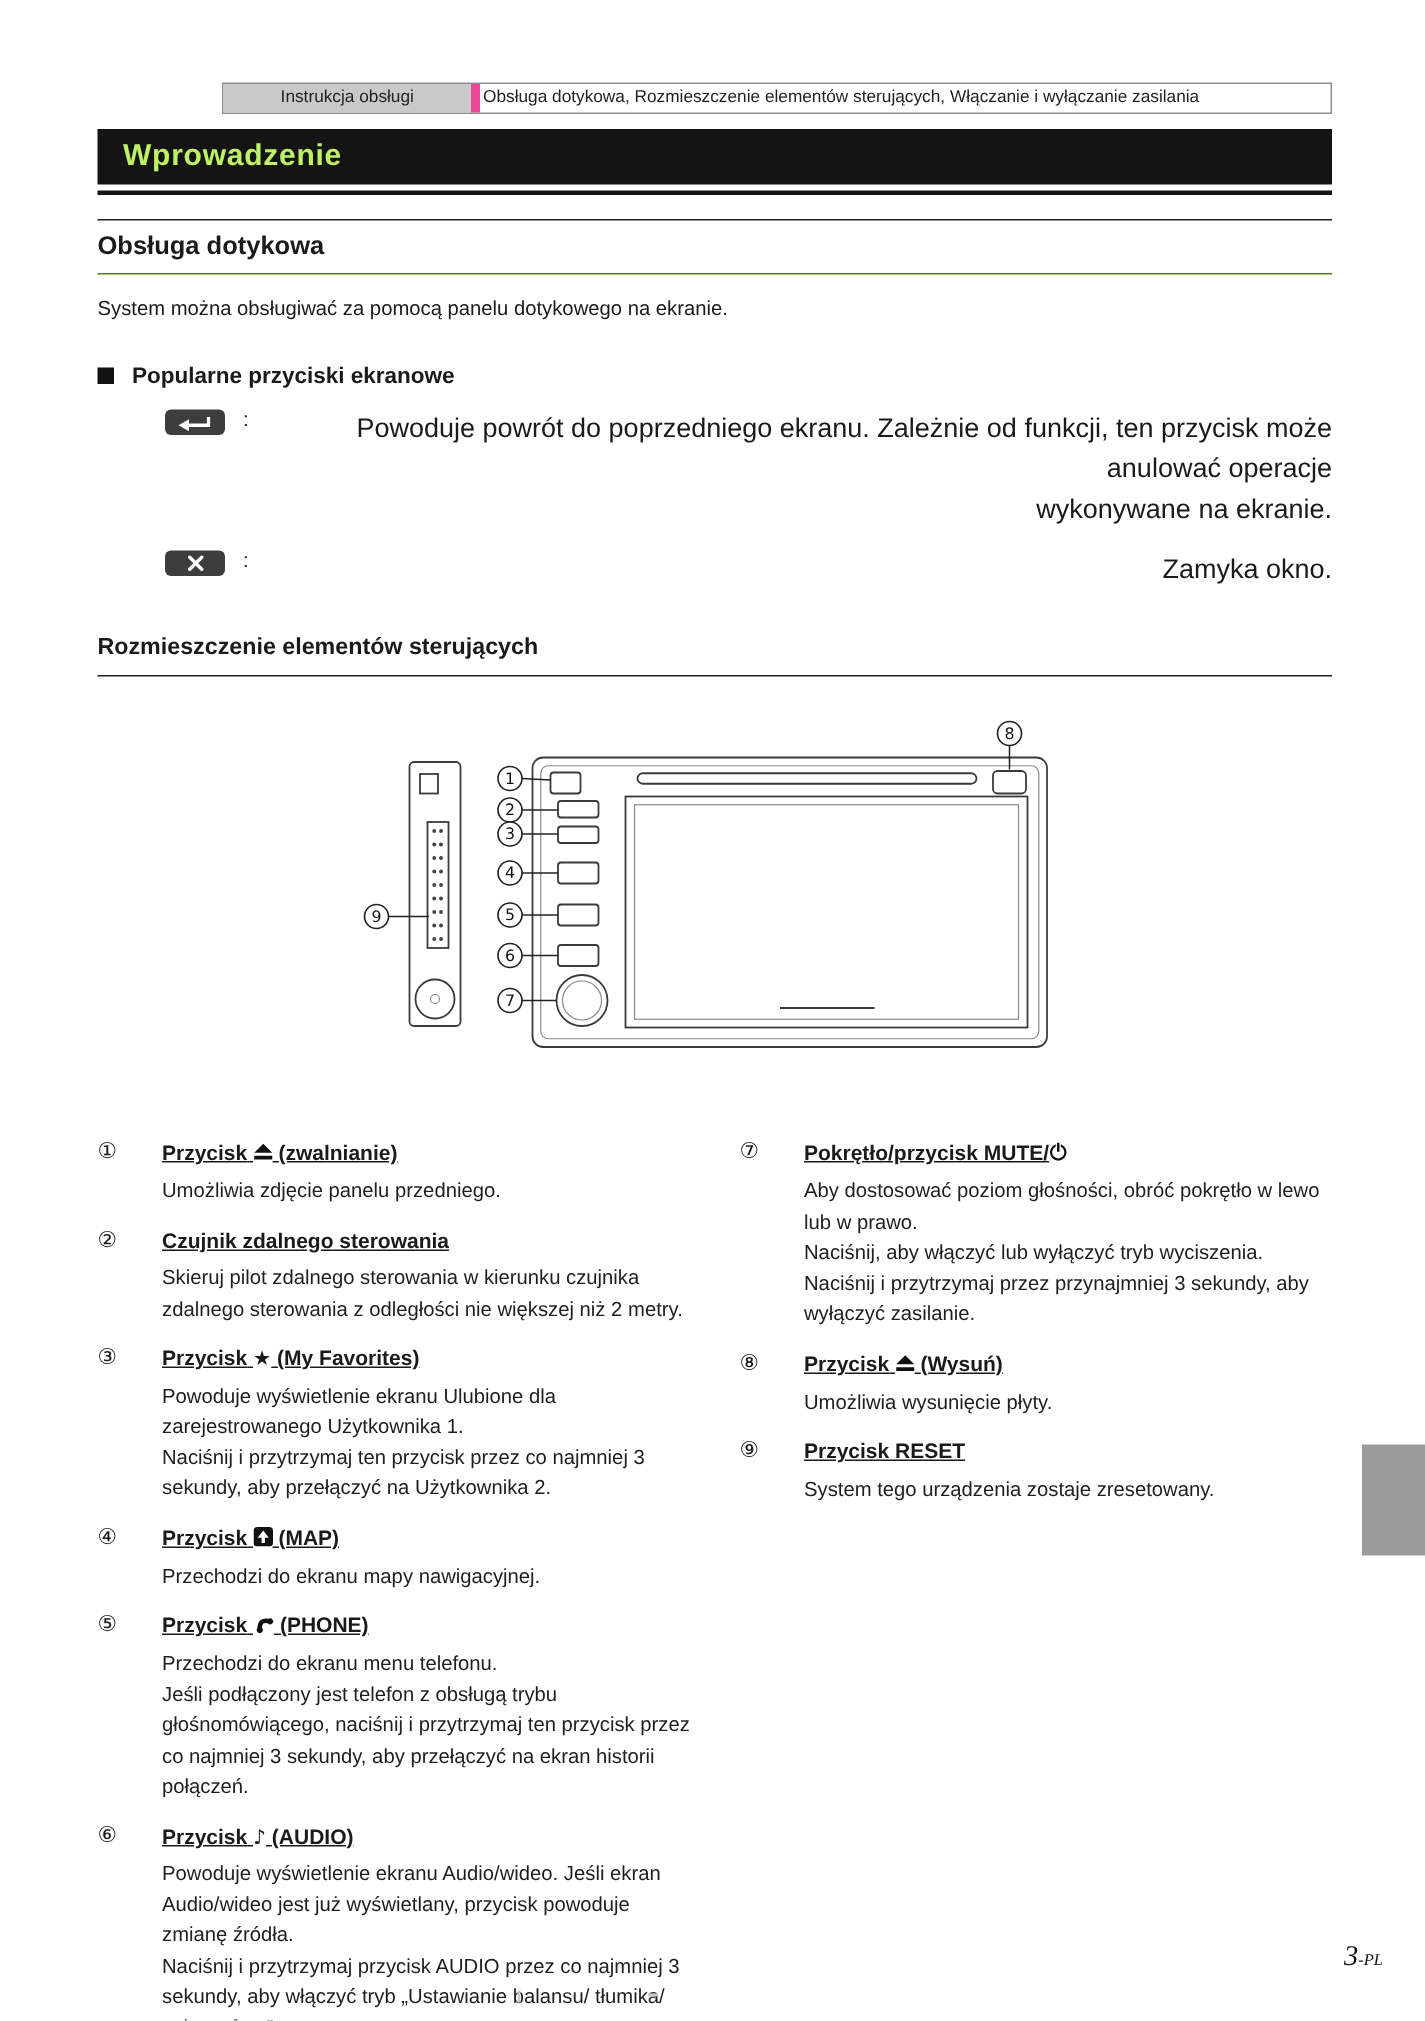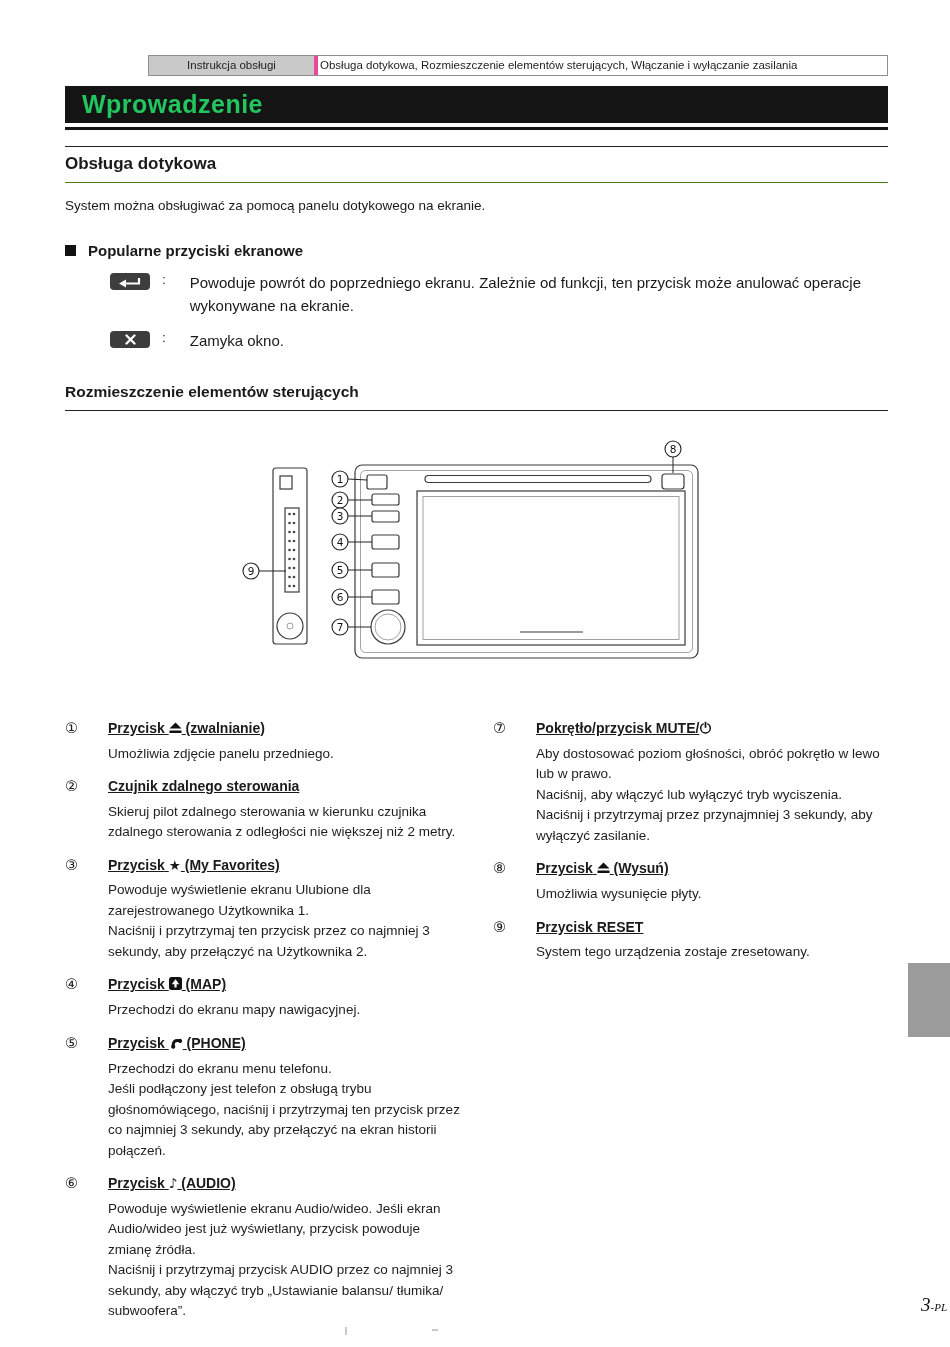"Instrukcja obsługi" .doc-header .cell-left { border-right: 4px solid #ec4899 -> 6px solid #ec4899 }
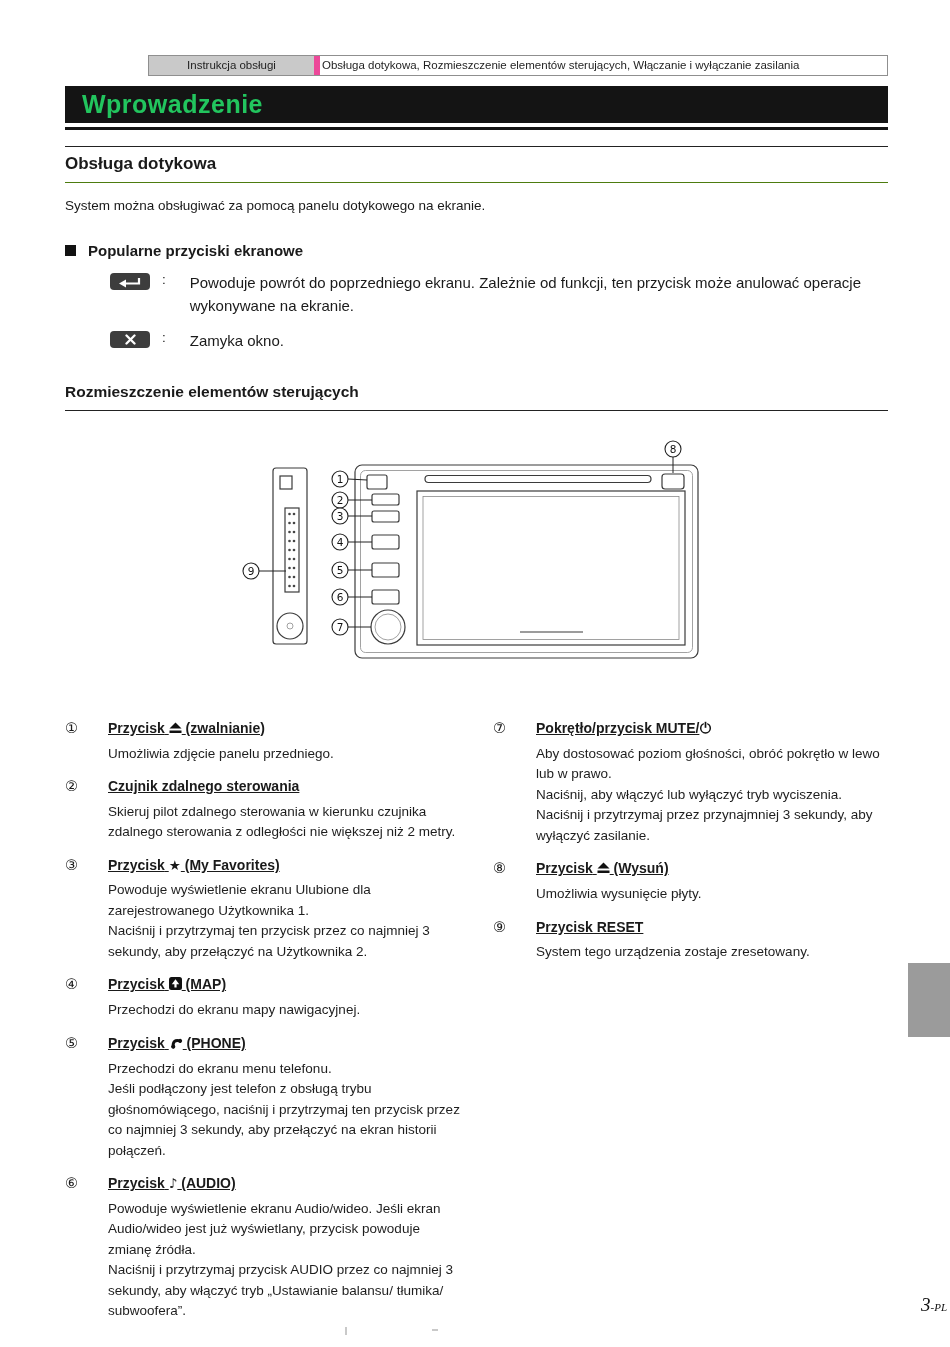"Wprowadzenie" .title-bar { color: #22c55e -> #bef264; font-size: 25px -> 20px }
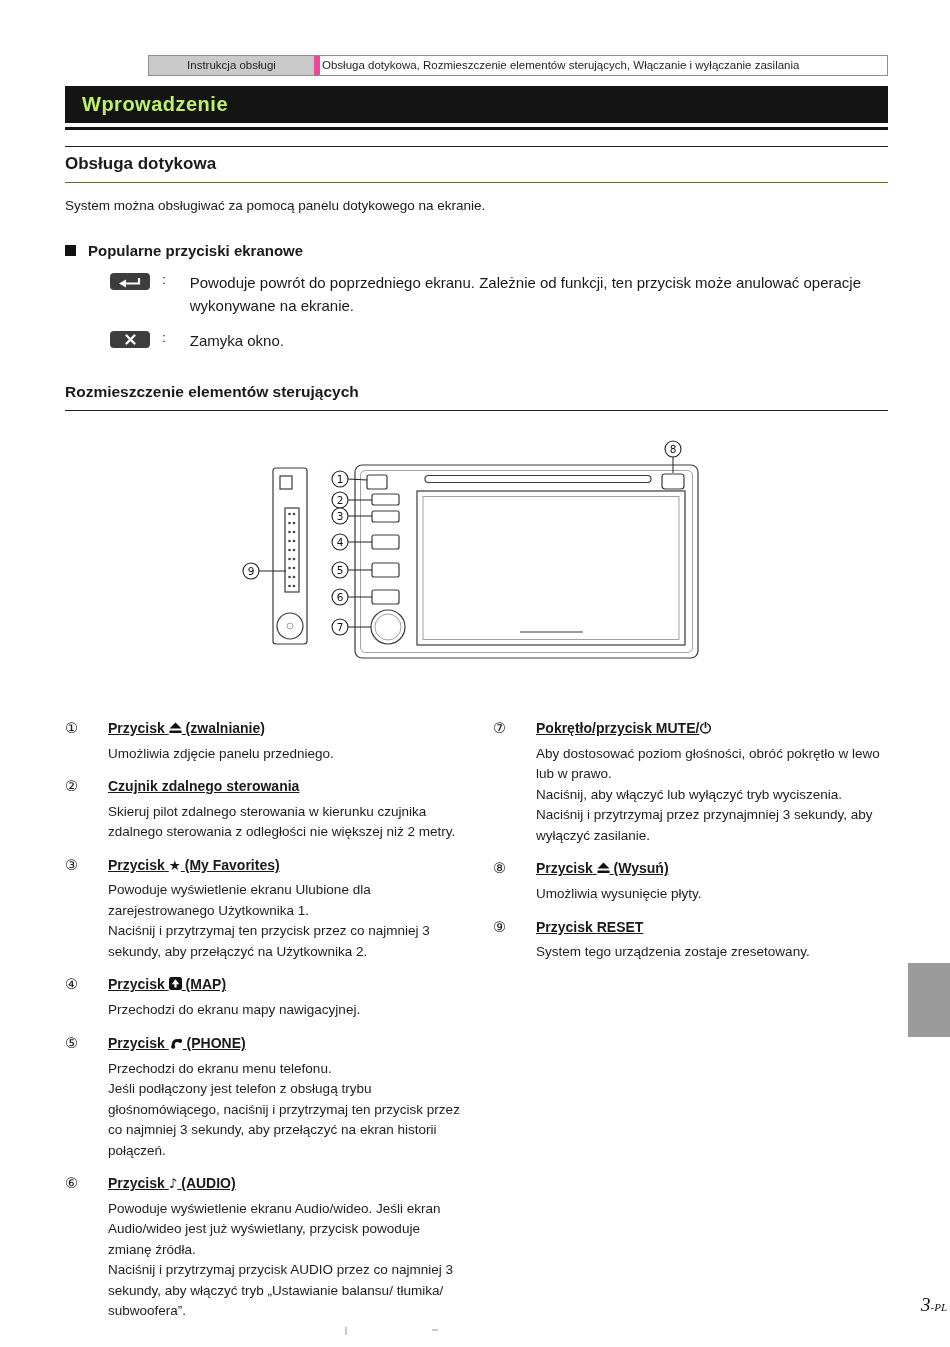"Powoduje powrót do poprzedniego ekranu." .btn-desc { font-size: 15px -> 18px; text-align: none -> right }
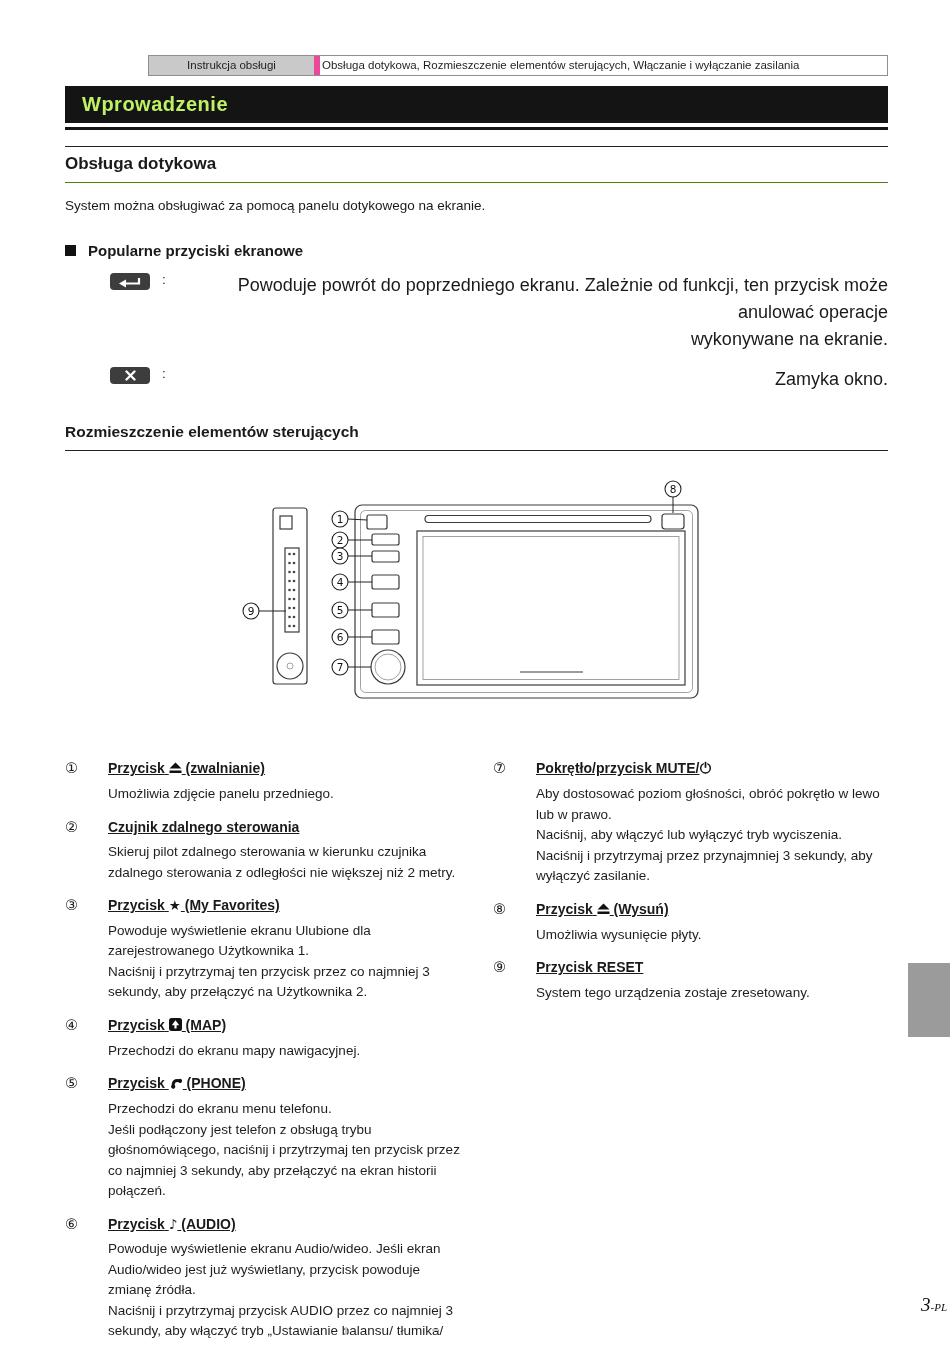"3-PL" .page-footer { left: 921px -> 896px }
